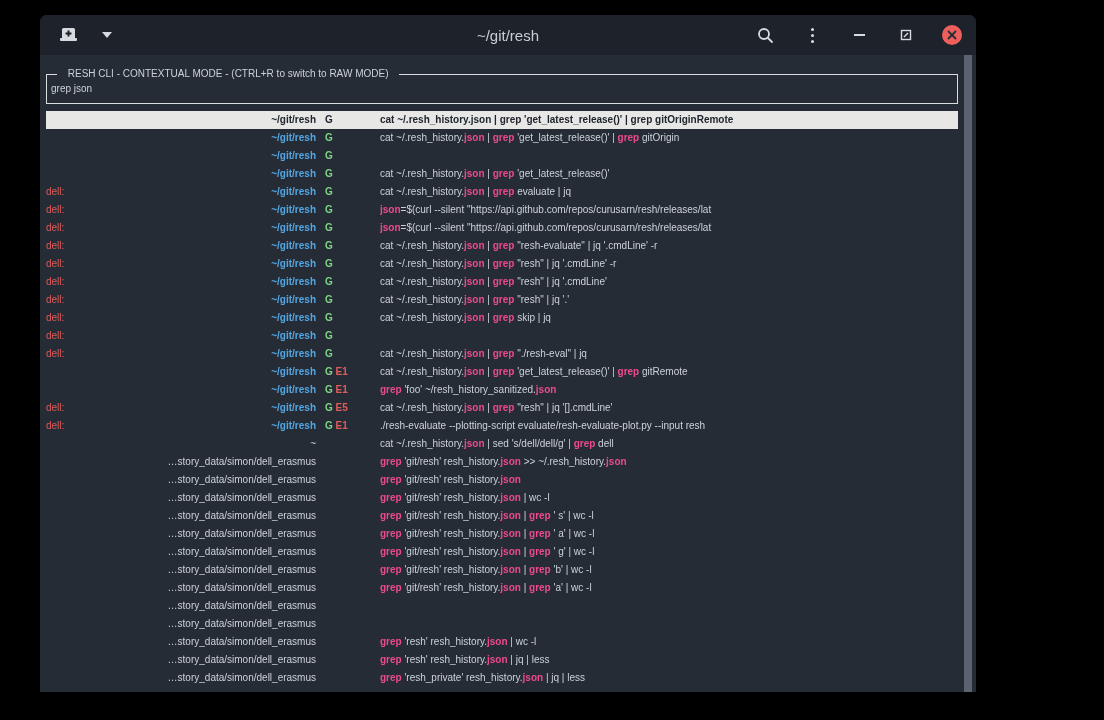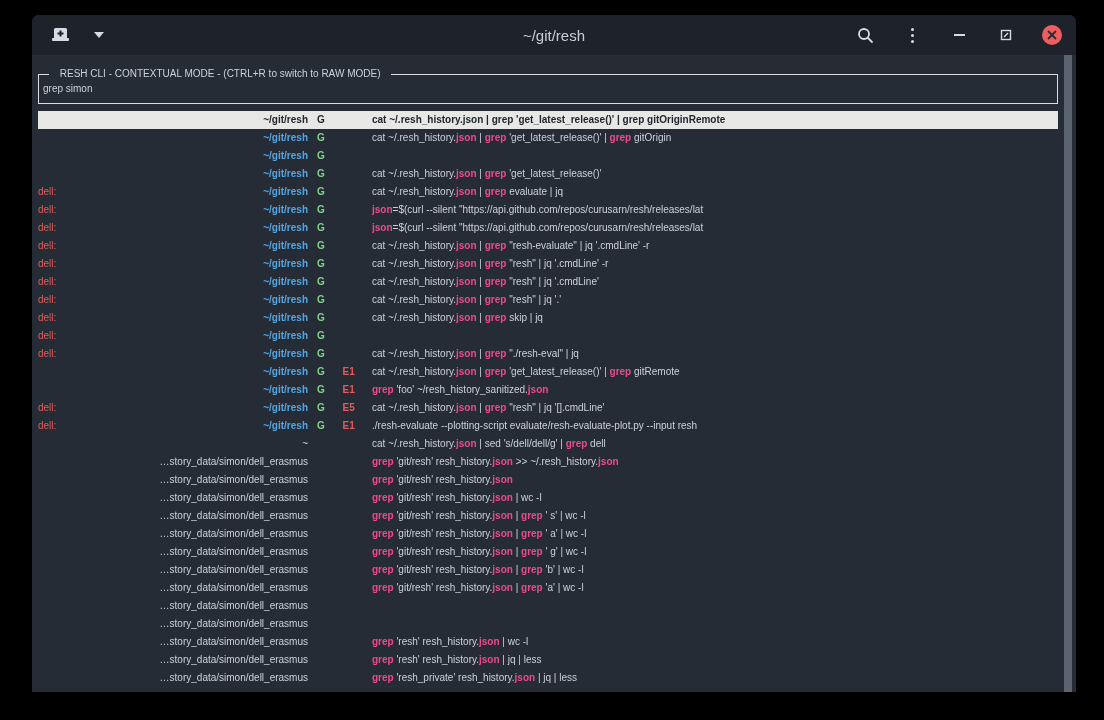"~/git/resh" .window { left: 32px -> 40px; width: 1044px -> 936px }
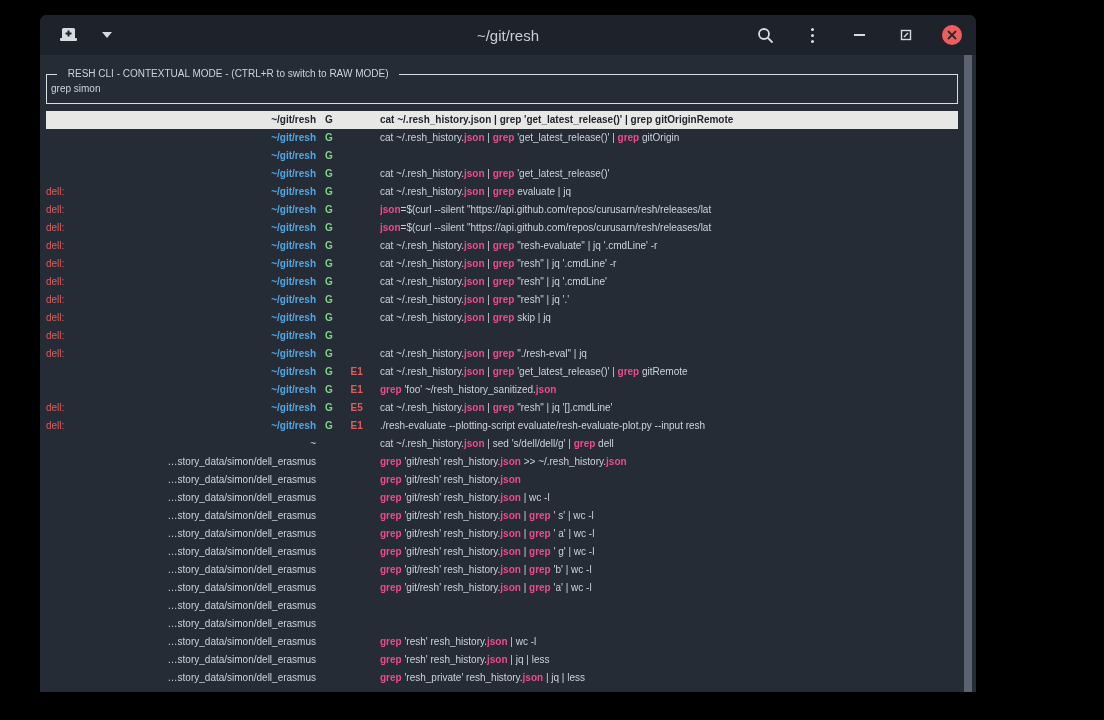"grep simon" div.query-line { text: simon -> json }
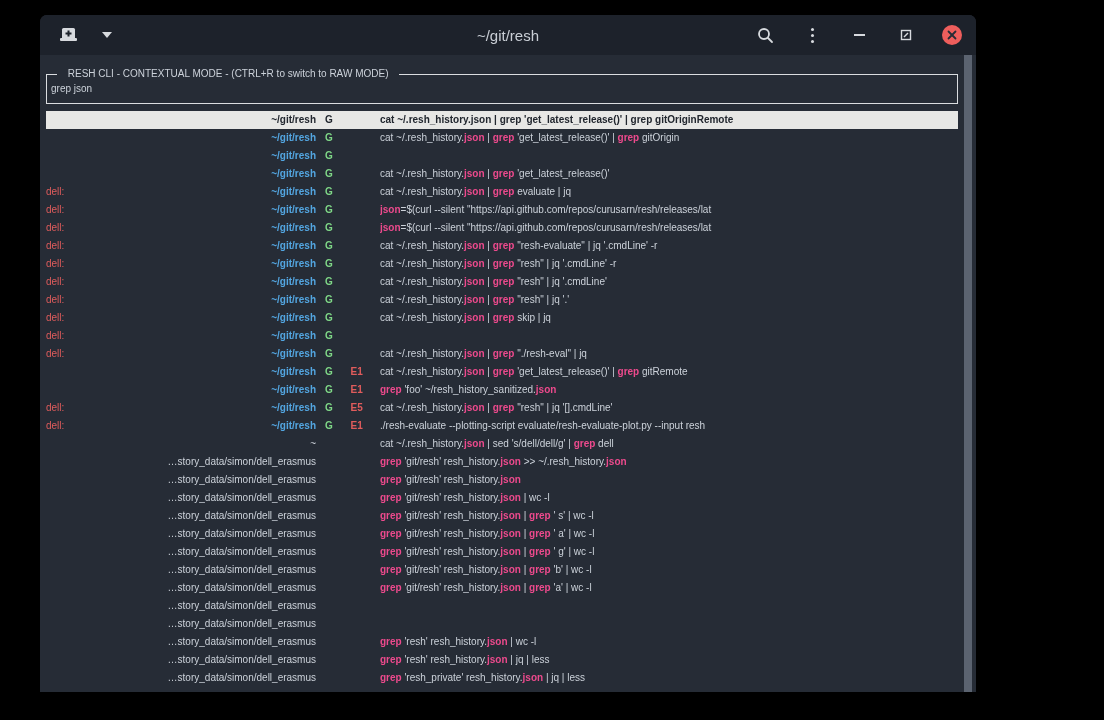"E1" .flag-e { margin-left: 15px -> none }
